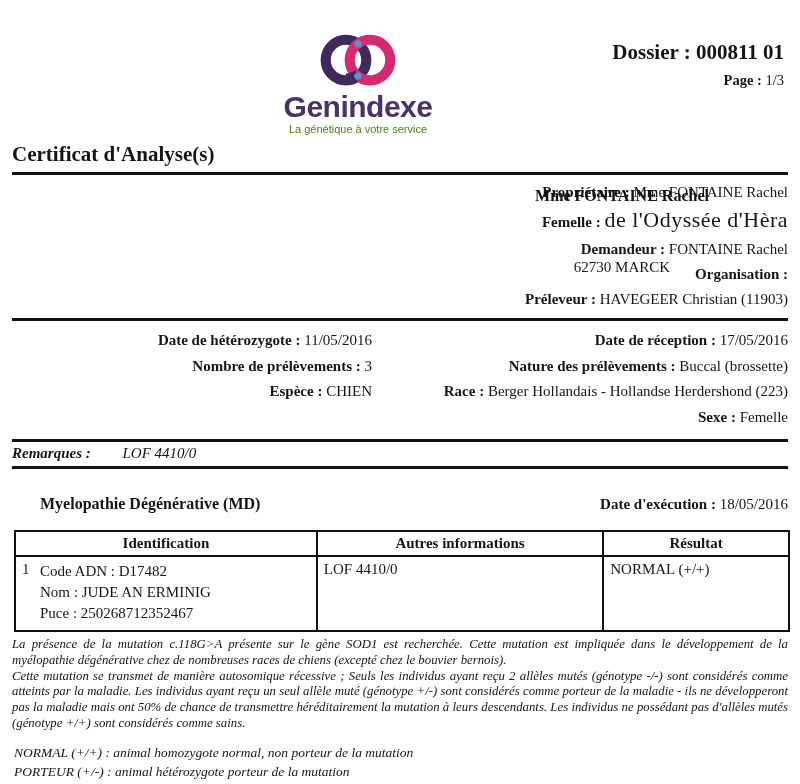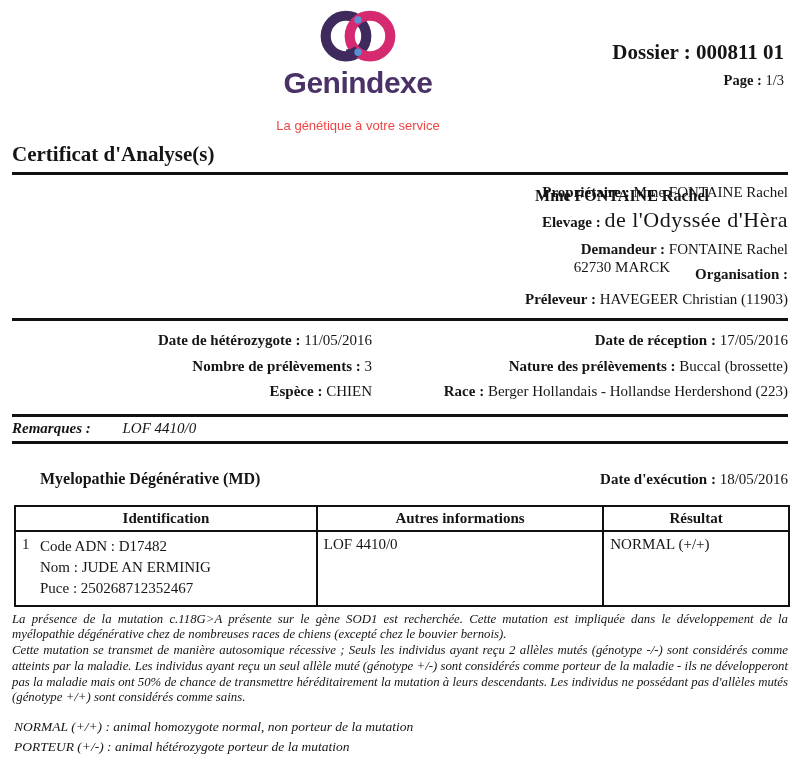"Genindexe" .logo-block { top: 4px -> 28px }
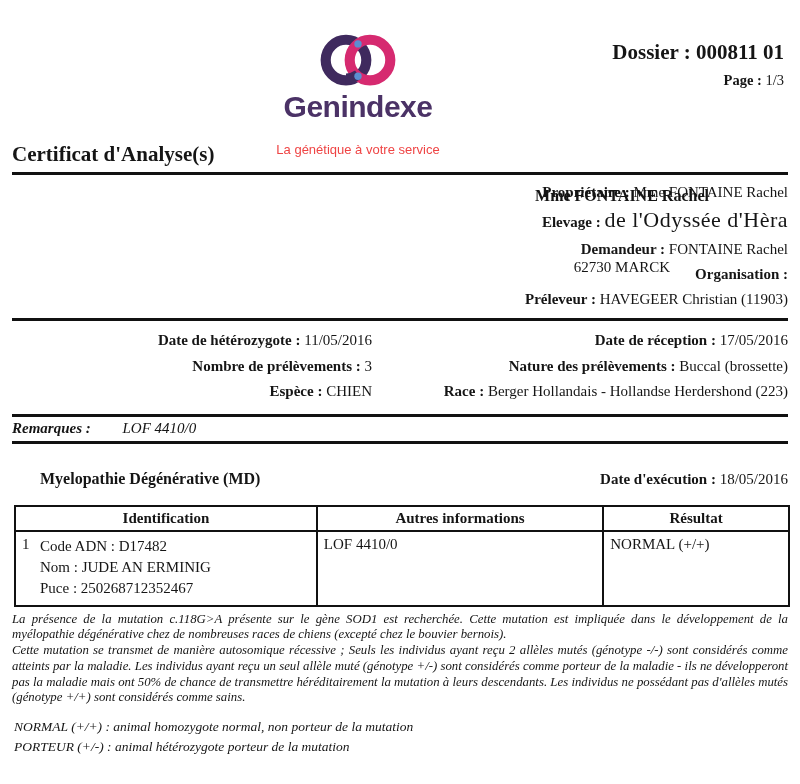"La génétique à votre service" .tagline { color: #ef4444 -> #4d7c0f; font-size: 13px -> 11px; margin-top: 20px -> 1px }
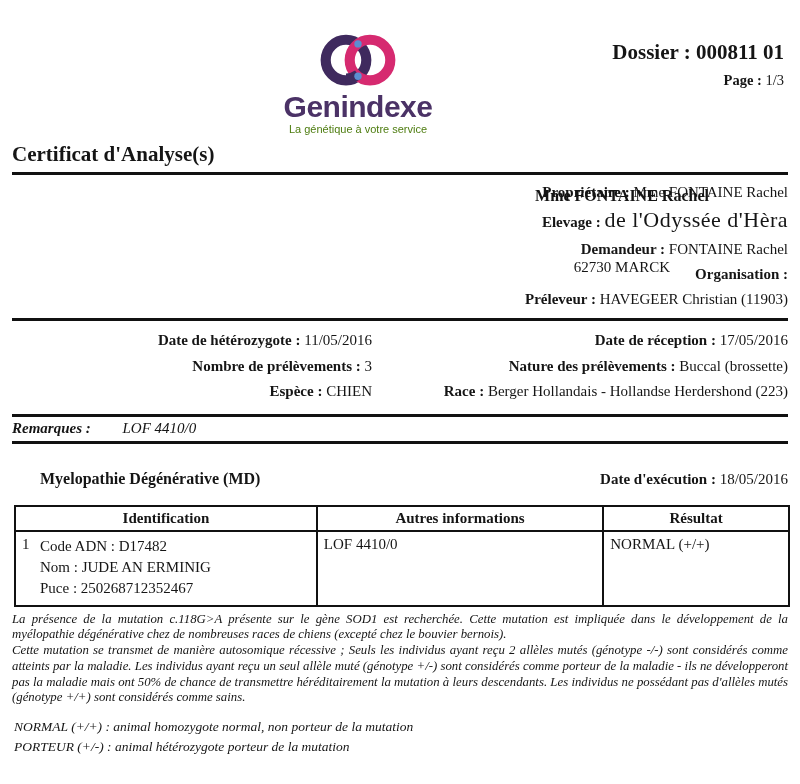"Elevage :" span.lbl { text: Elevage -> Femelle }
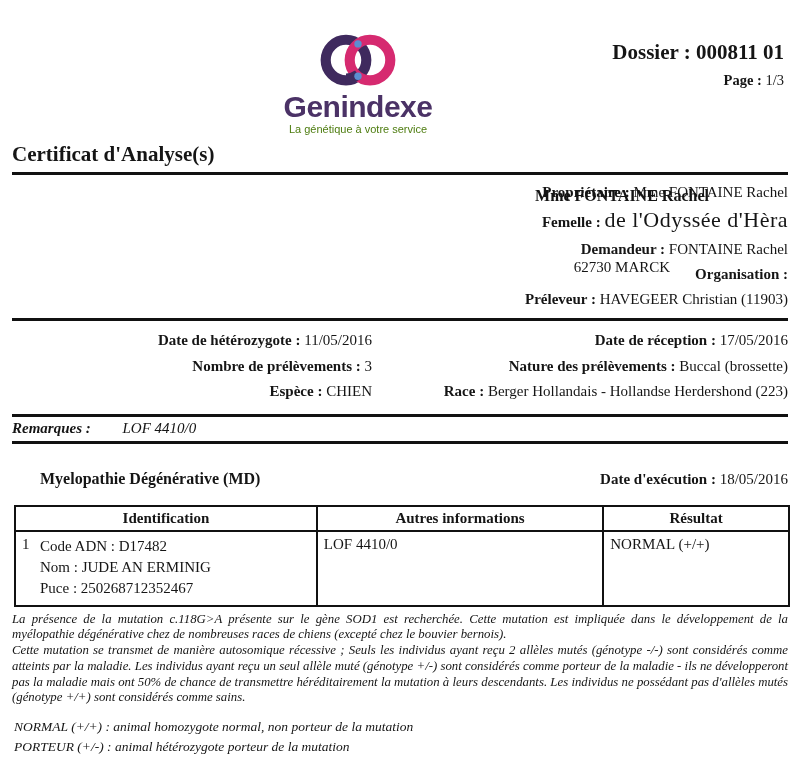"Sexe : Femelle" div.row-line { html: none -> <div> <span>Sexe :</span> <span>Femelle</span> </div> }
